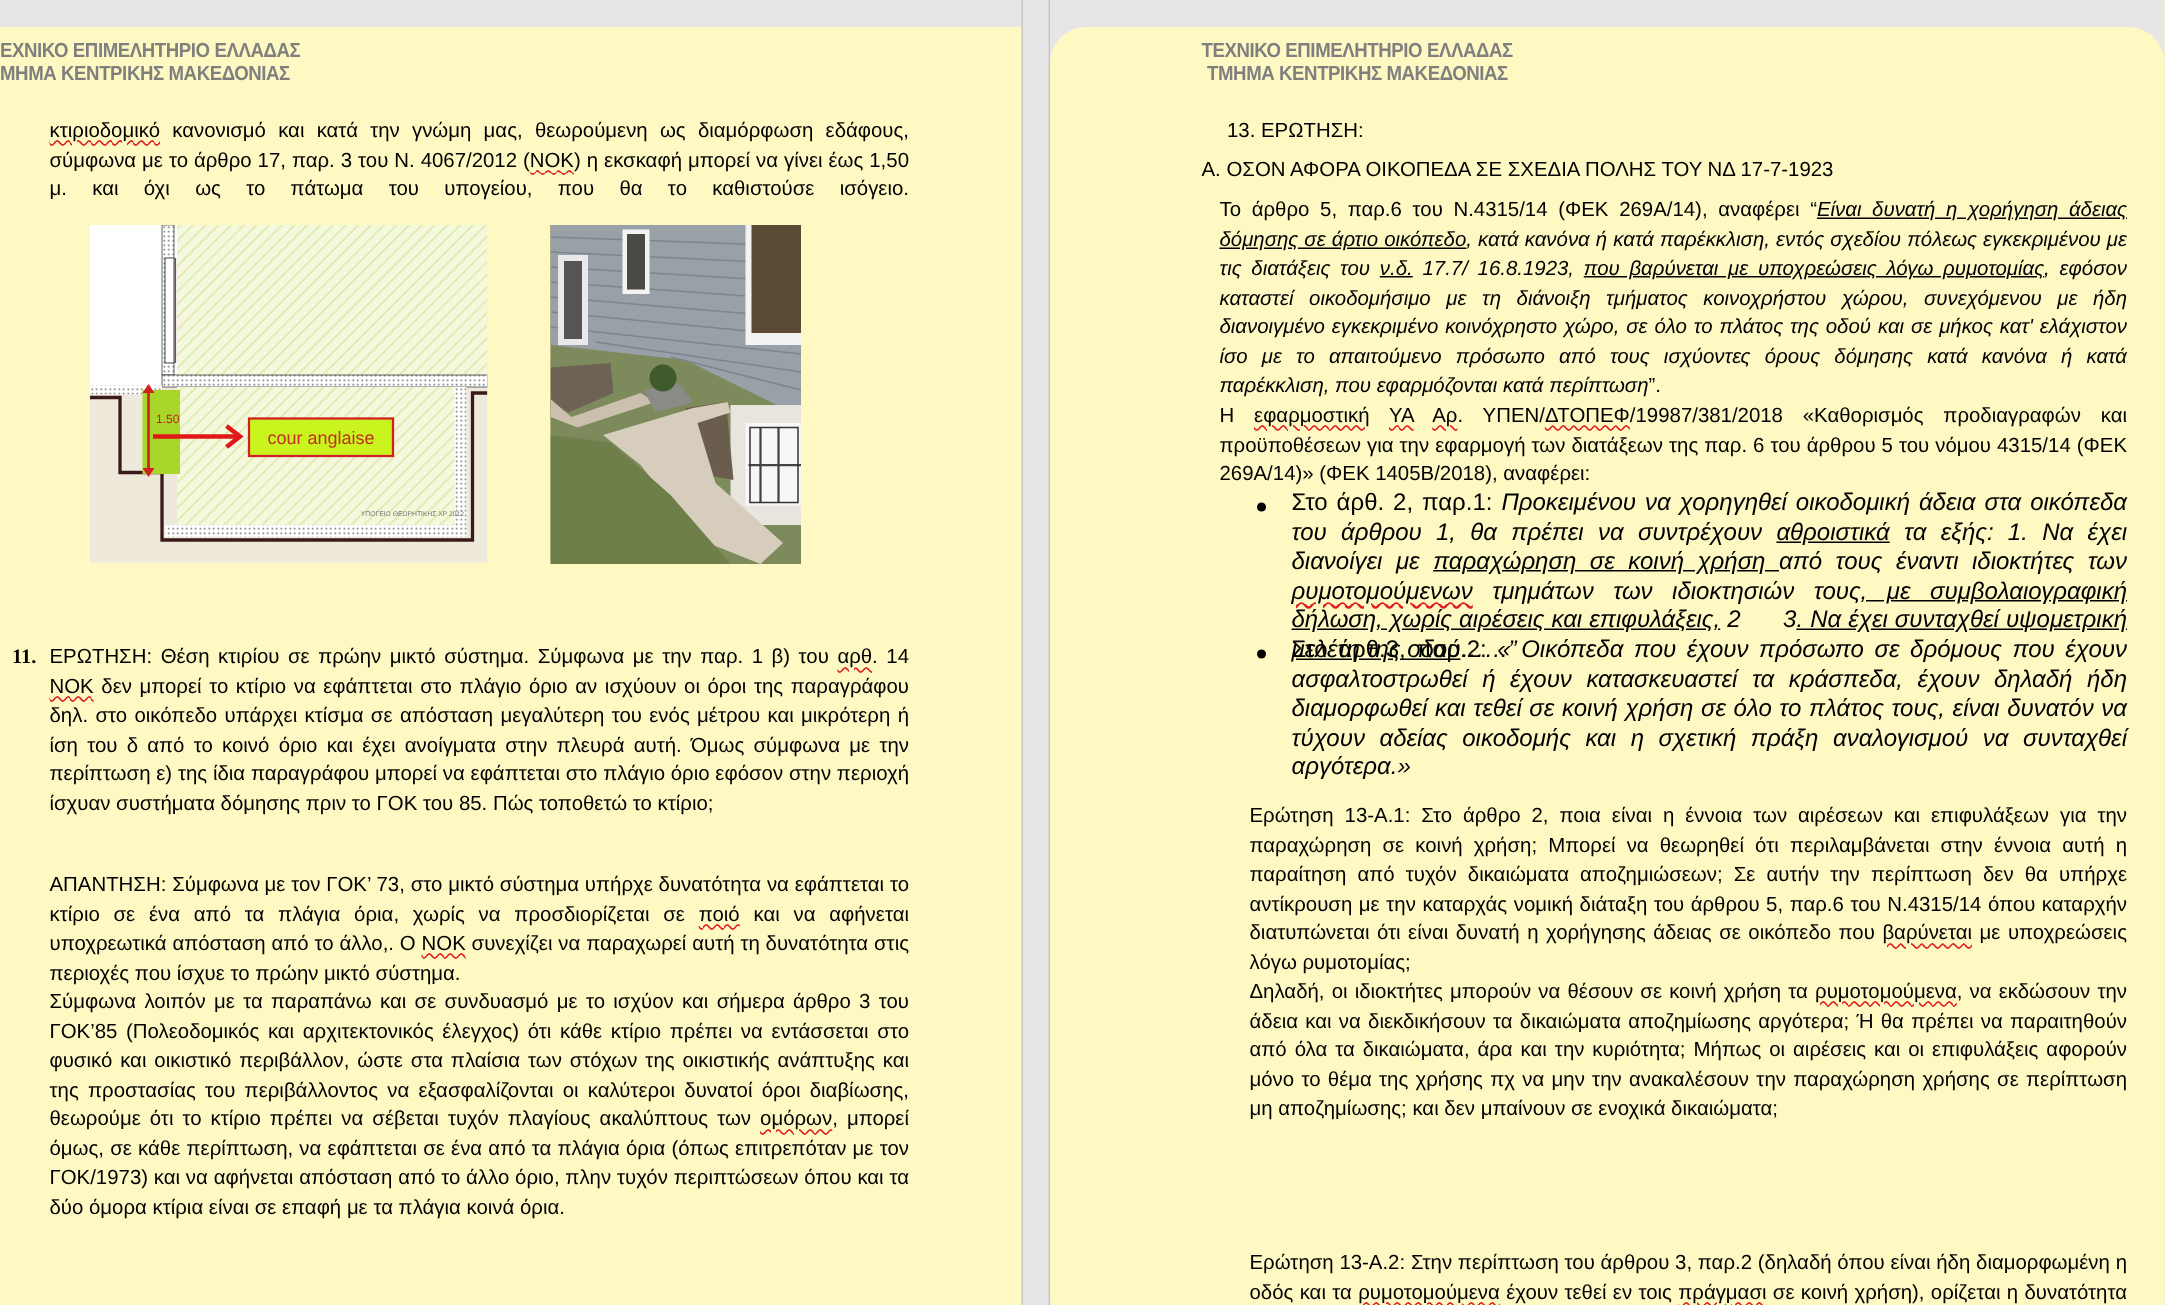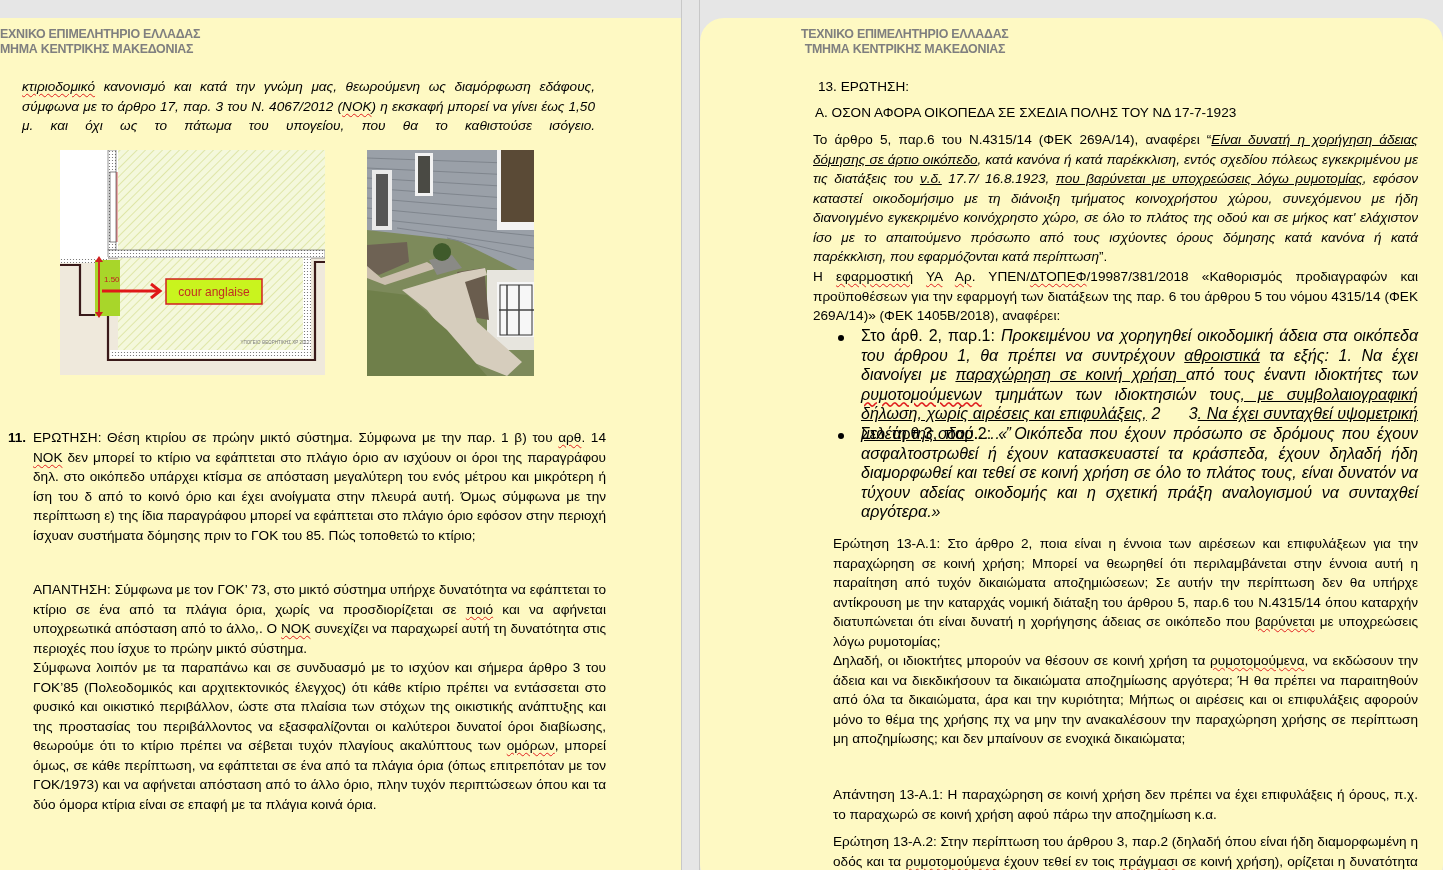"κτιριοδομικό κανονισμό και κατά την" div.p { font-style: italic -> none; left: 22px -> 33px }
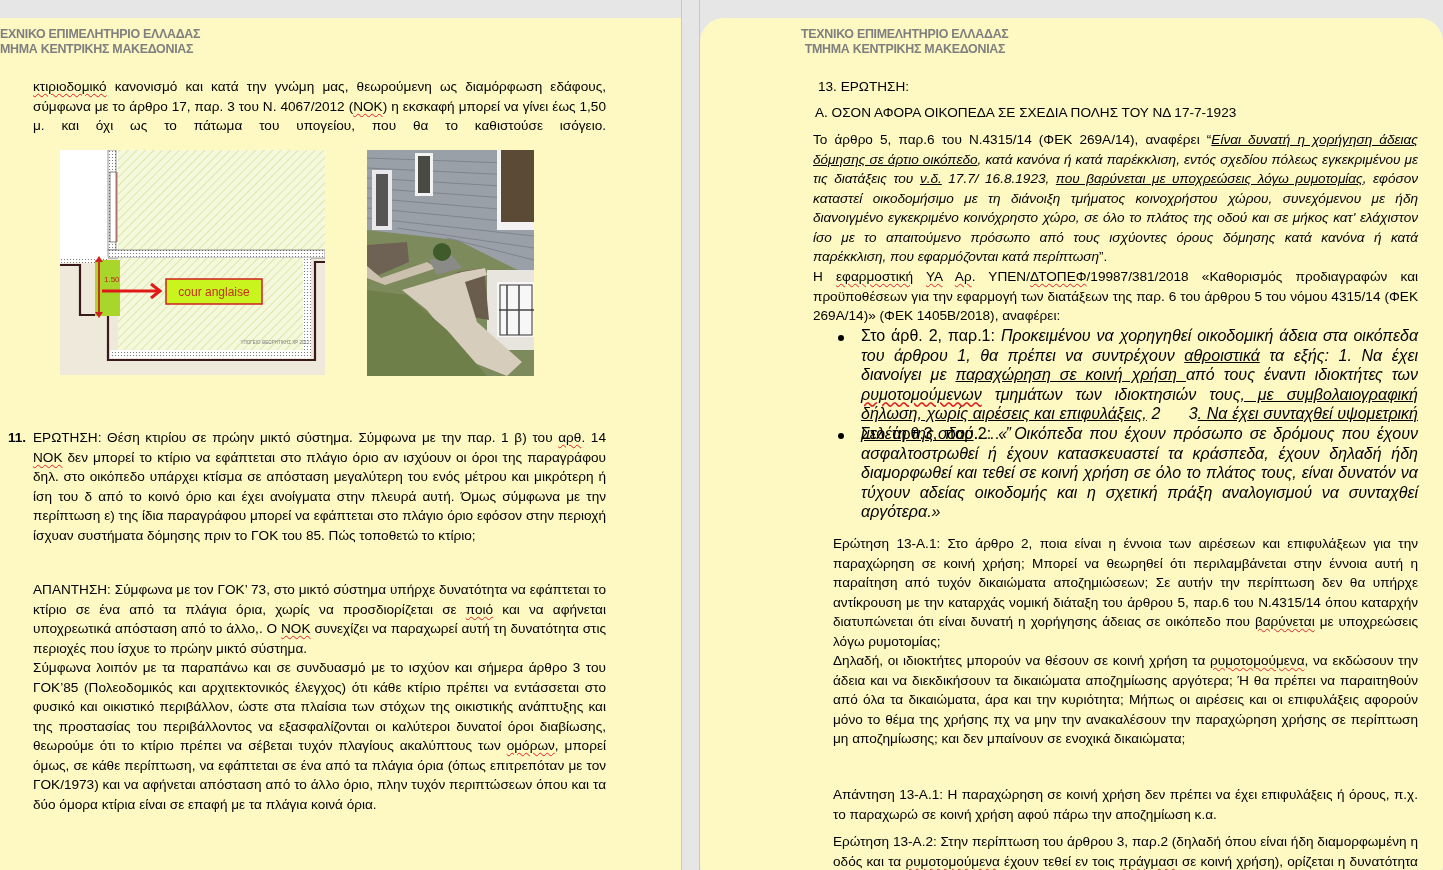"Α. ΟΣΟΝ ΑΦΟΡΑ ΟΙΚΟΠΕΔΑ ΣΕ" div.b { left: 115px -> 101px }
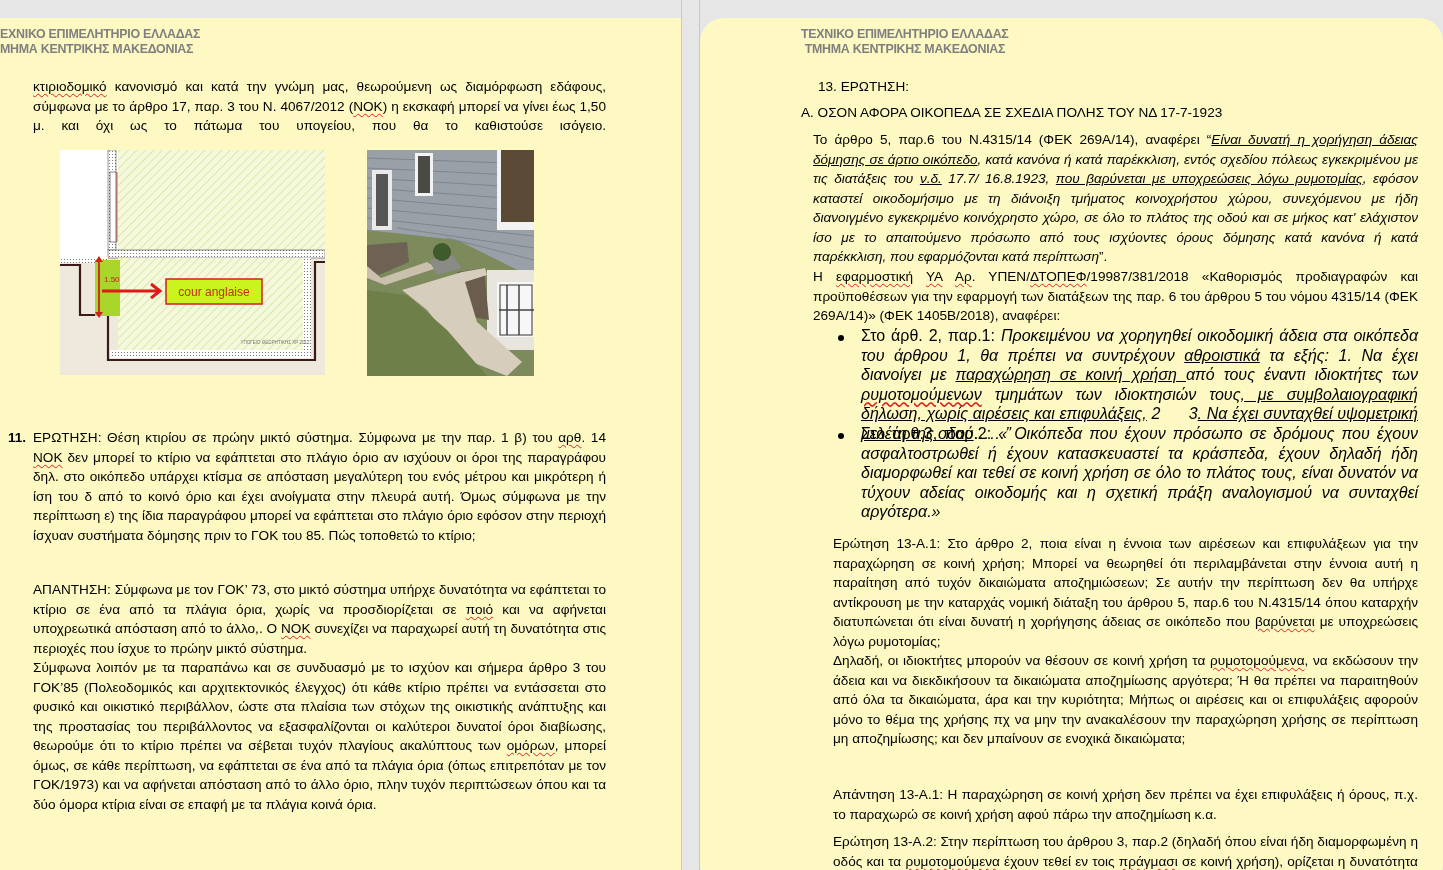"11." .num { font-family: none -> Liberation Serif, serif }
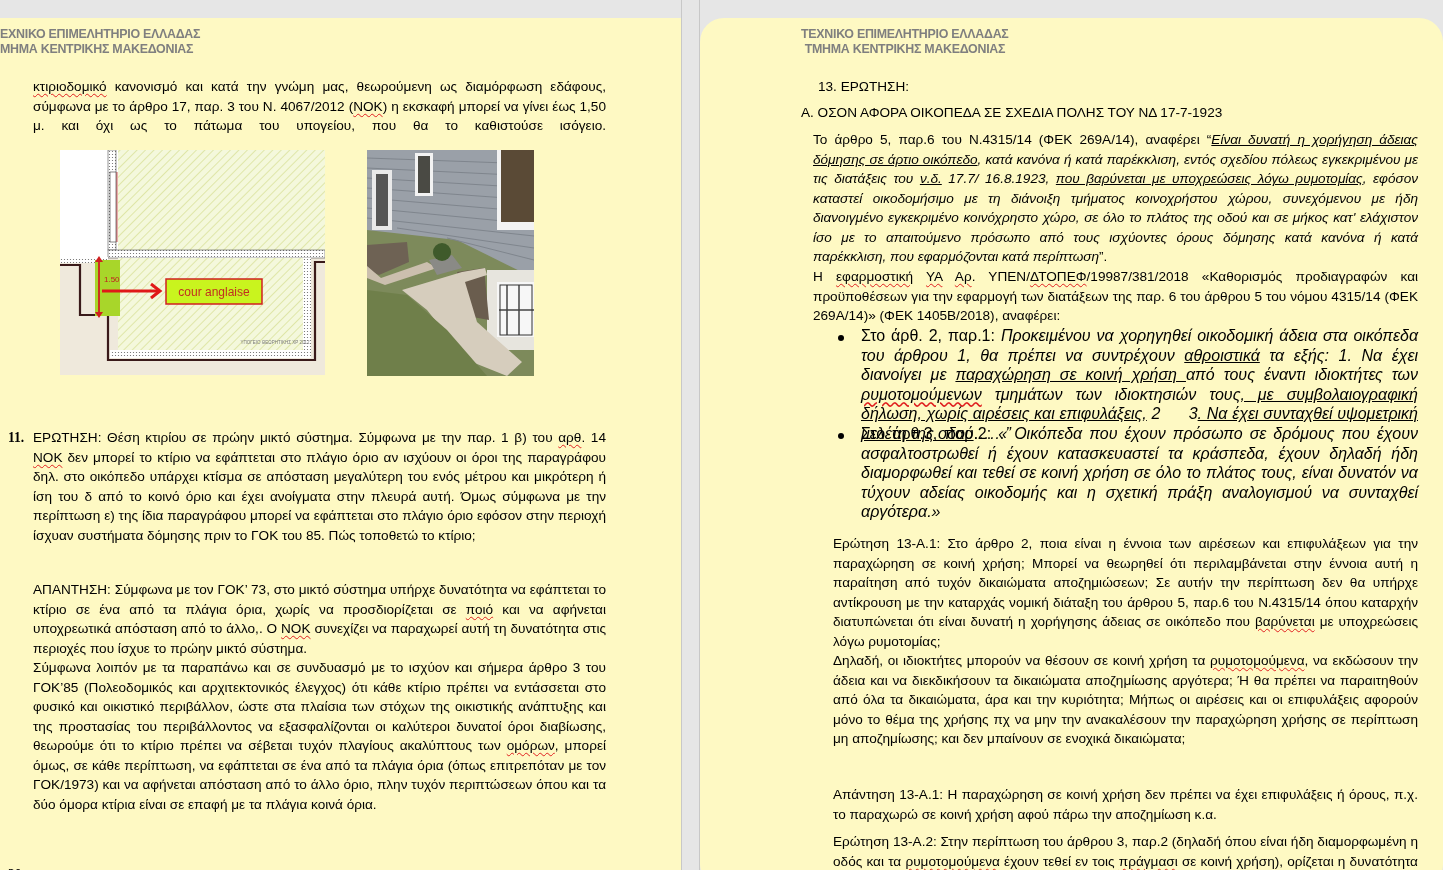"Απάντηση 13-Α.1: Η παραχώρηση σε" div.p { html: <div><span>Απάντηση 13-Α.1:</span><span> Η παραχώρηση σε κοινή χρήση δεν πρέπει να έχει επιφυλάξεις ή όρους, π.χ. το παραχωρώ σε κοινή χρήση αφού πάρω την αποζημίωση κ.α.</span></div> -> none }
